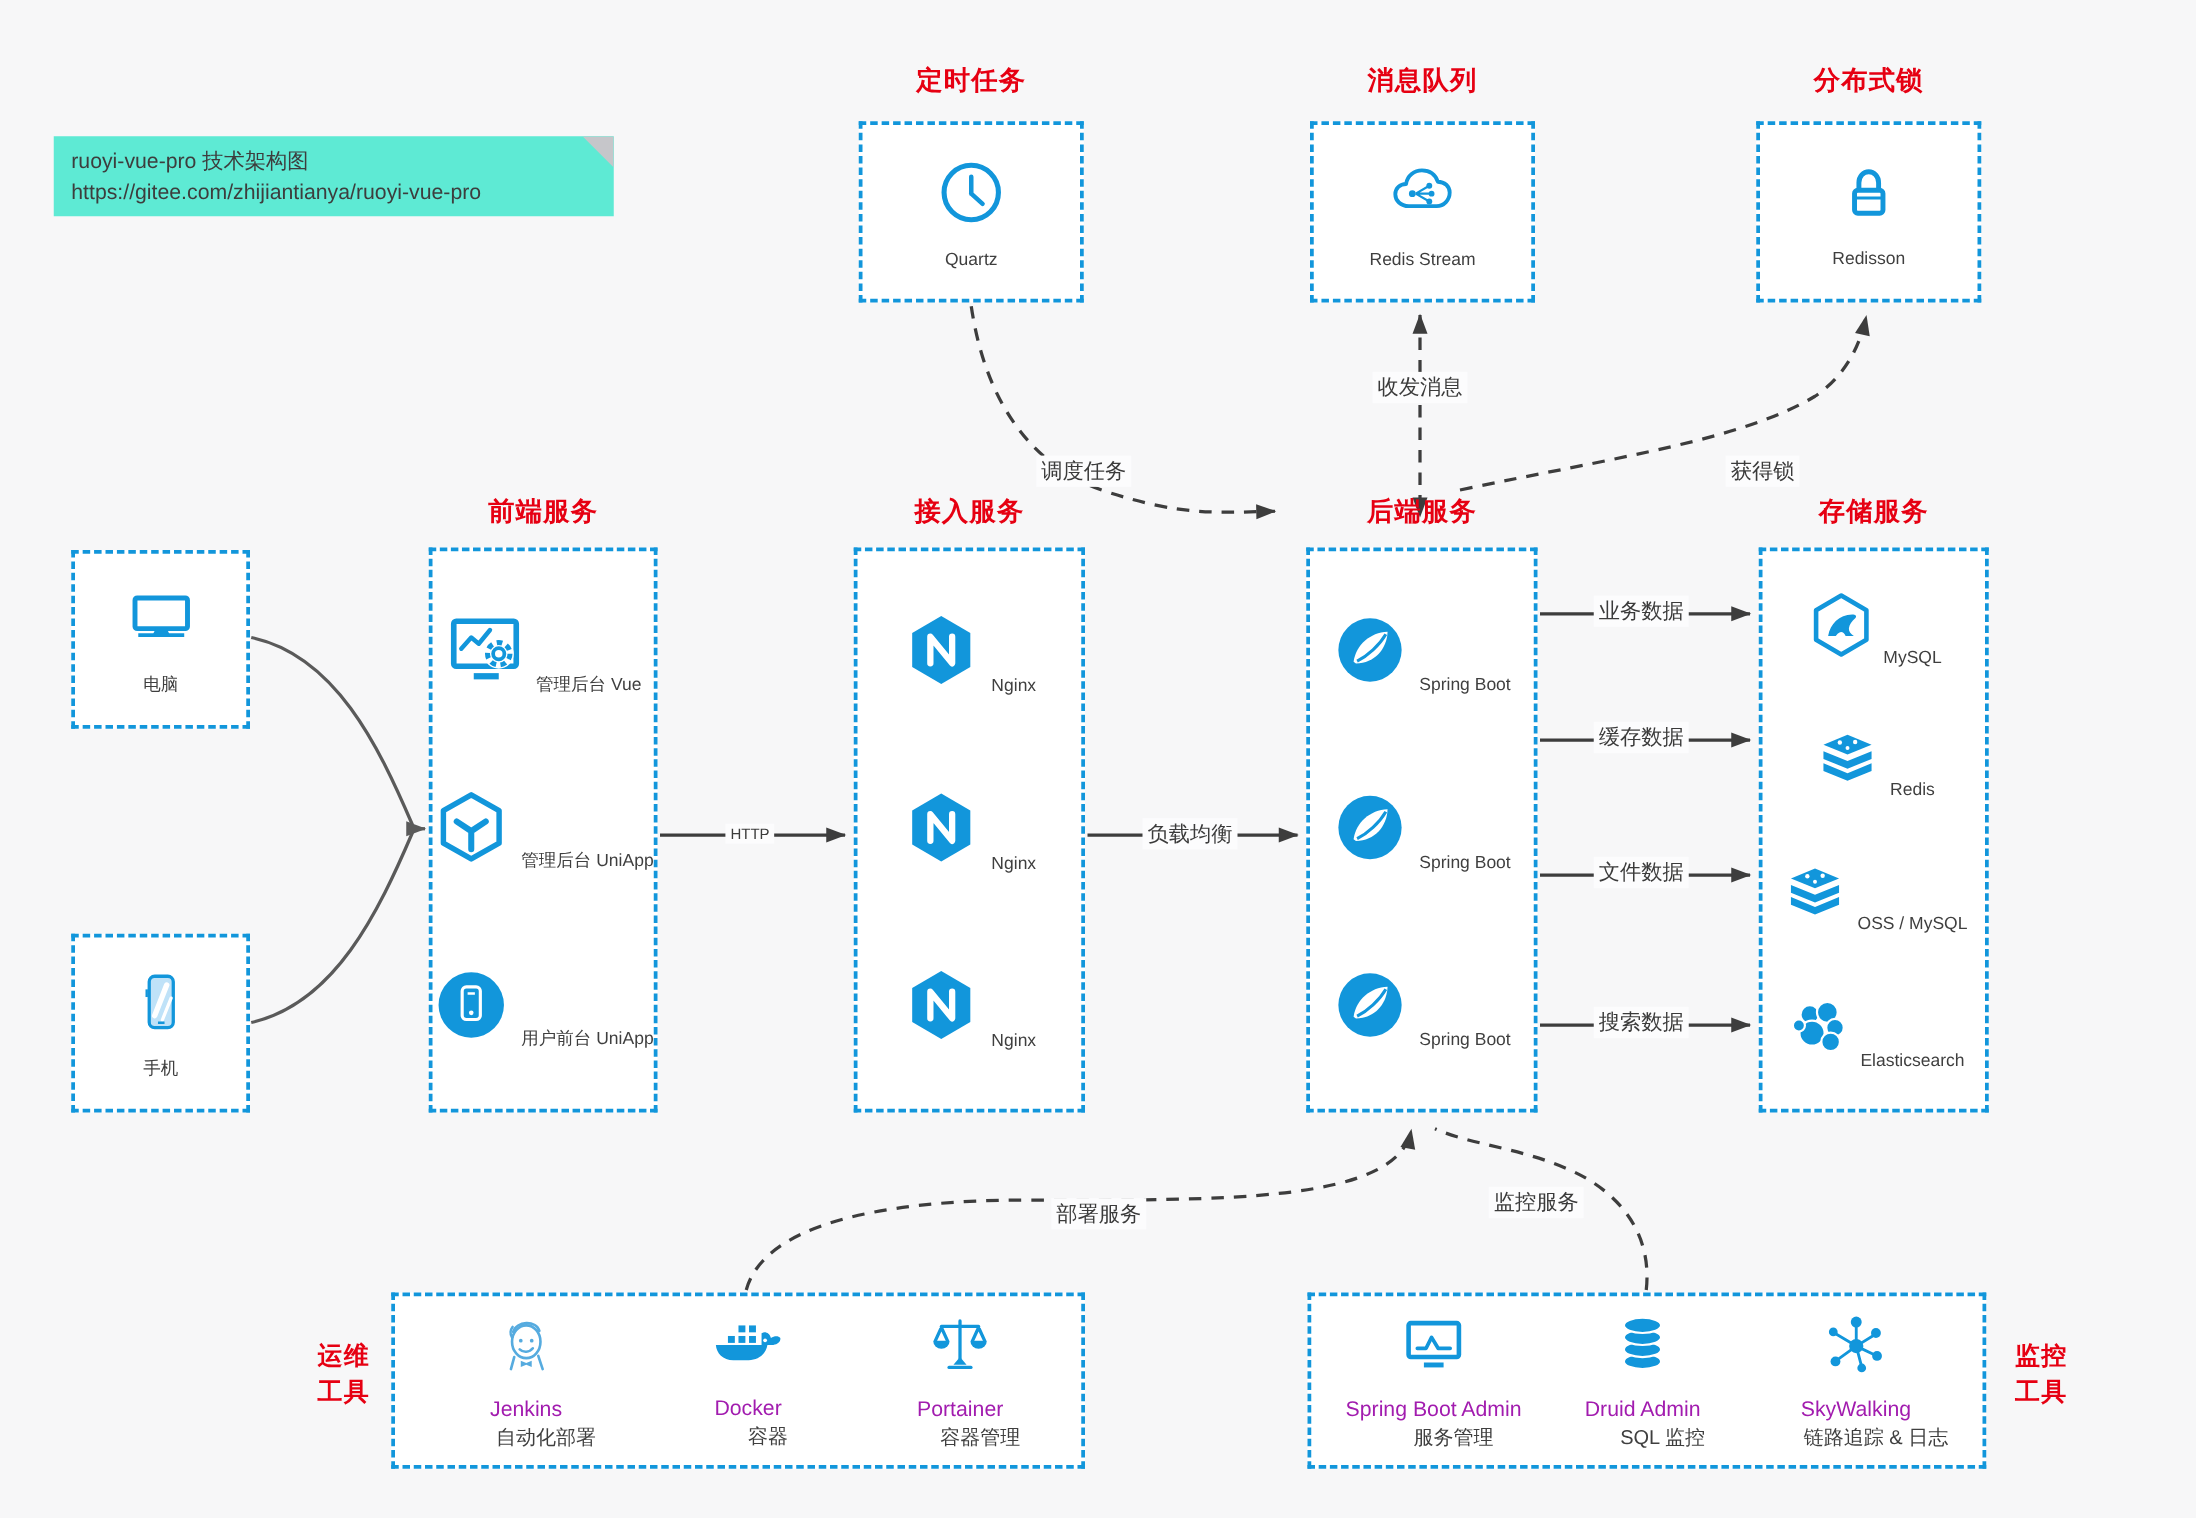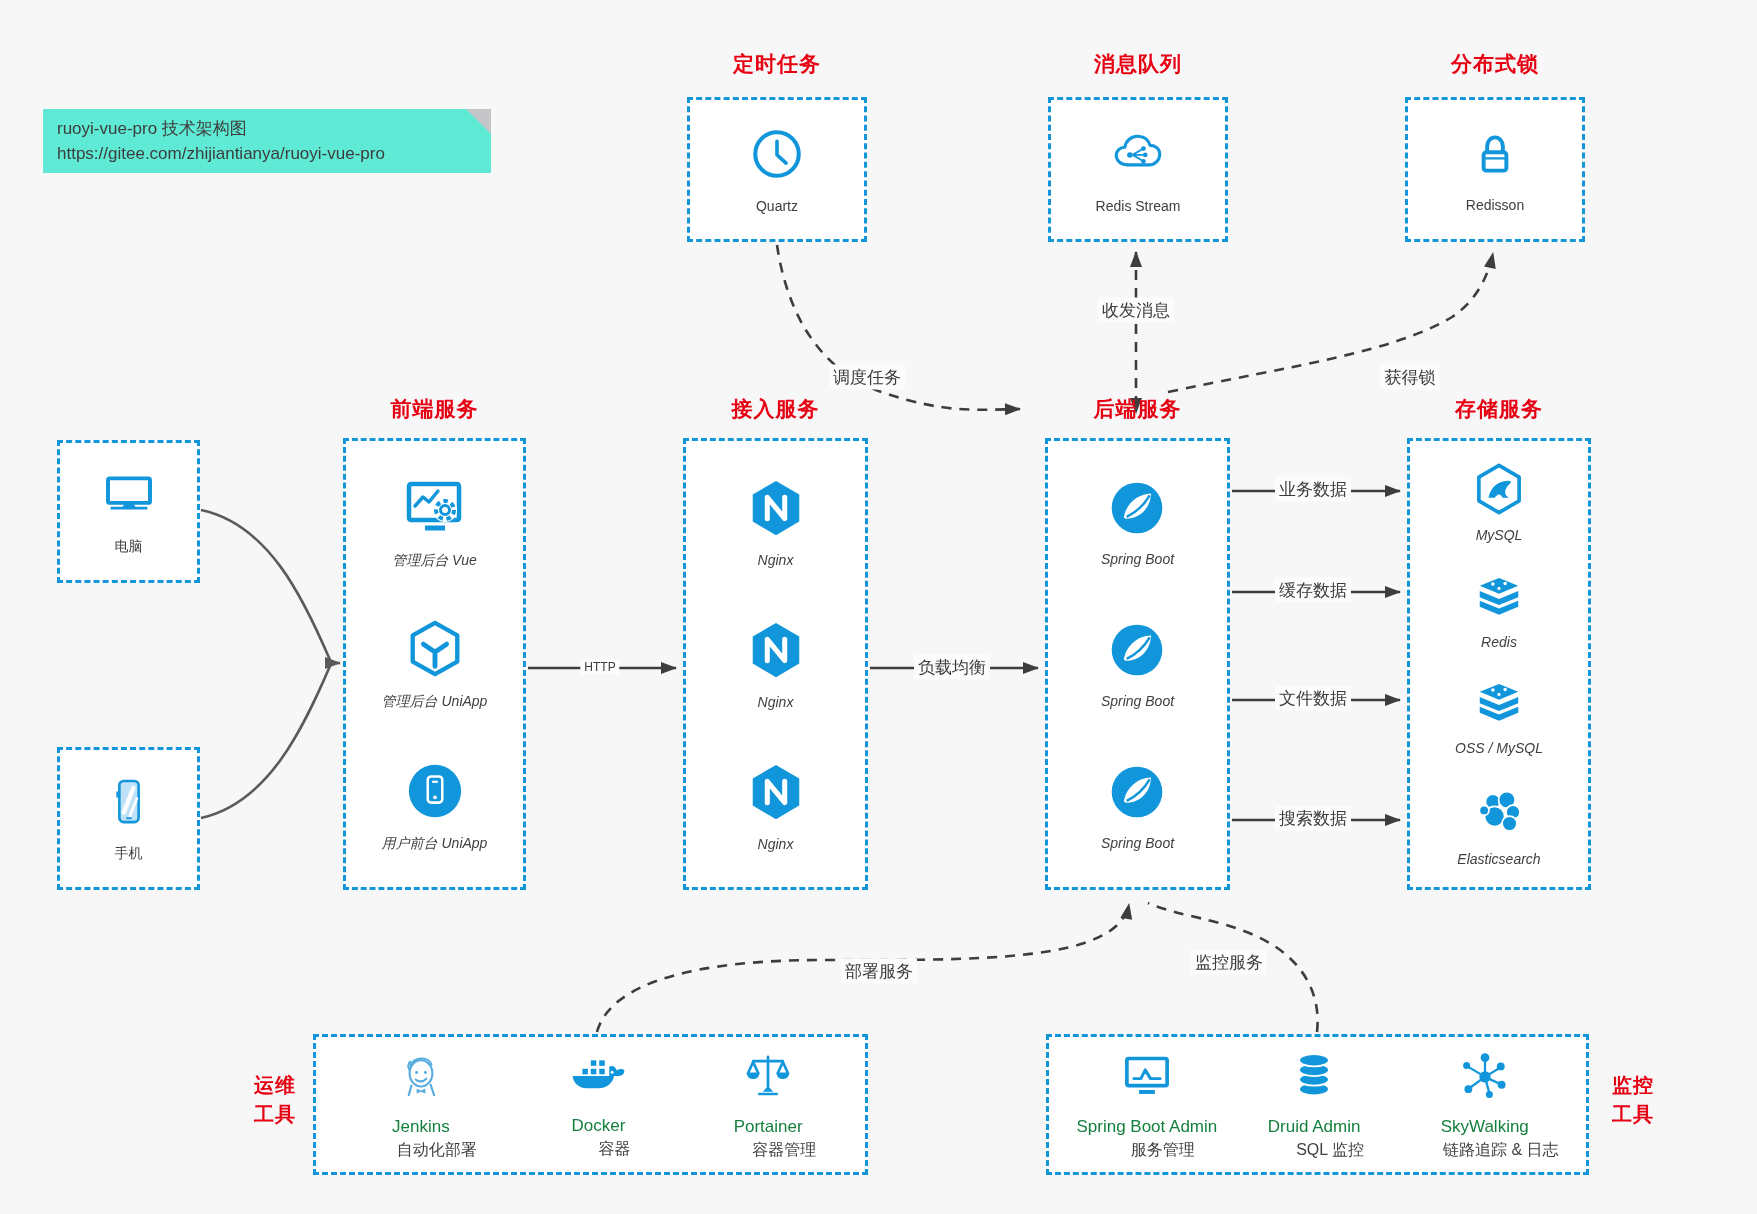"MySQL" .item { align-items: center -> flex-end; flex-direction: column -> row; font-style: italic -> none }
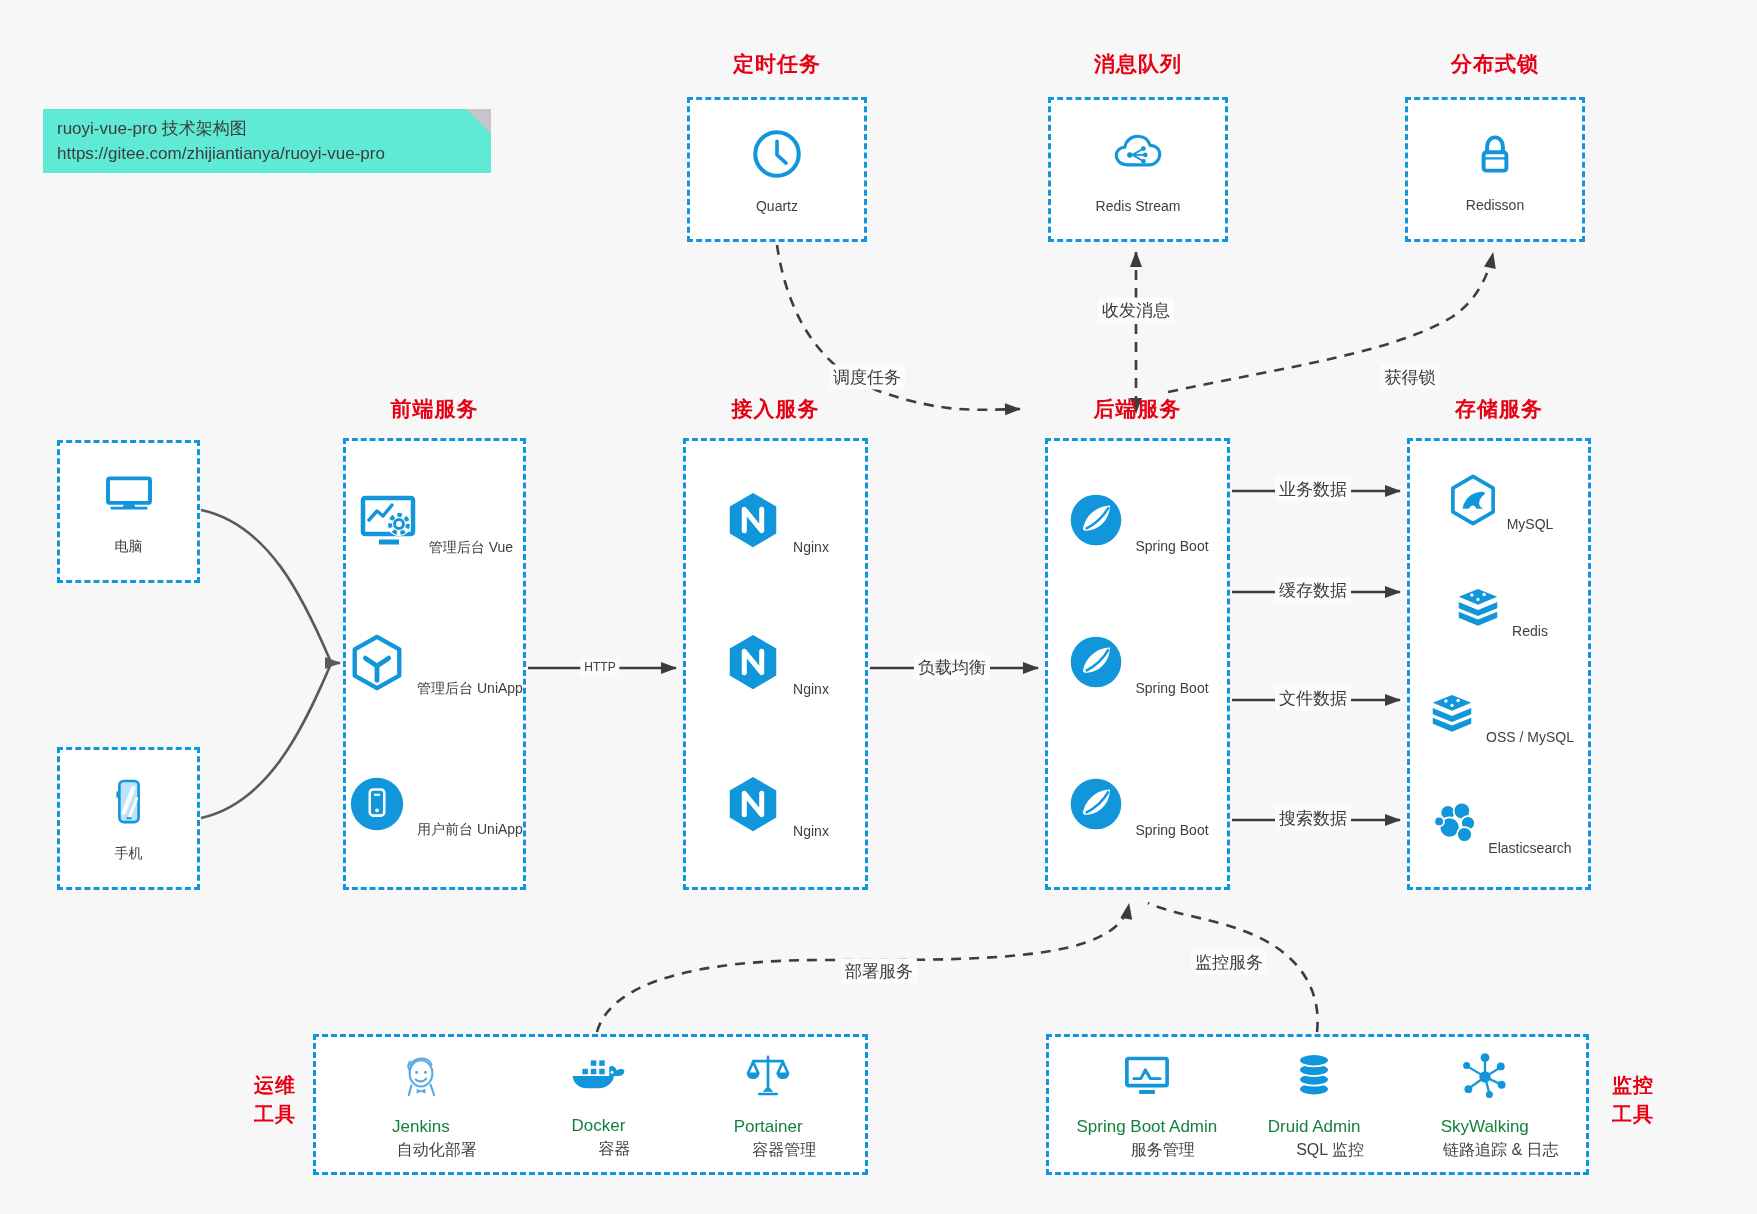"Jenkins" .bname { color: #15803d -> #a21caf }
